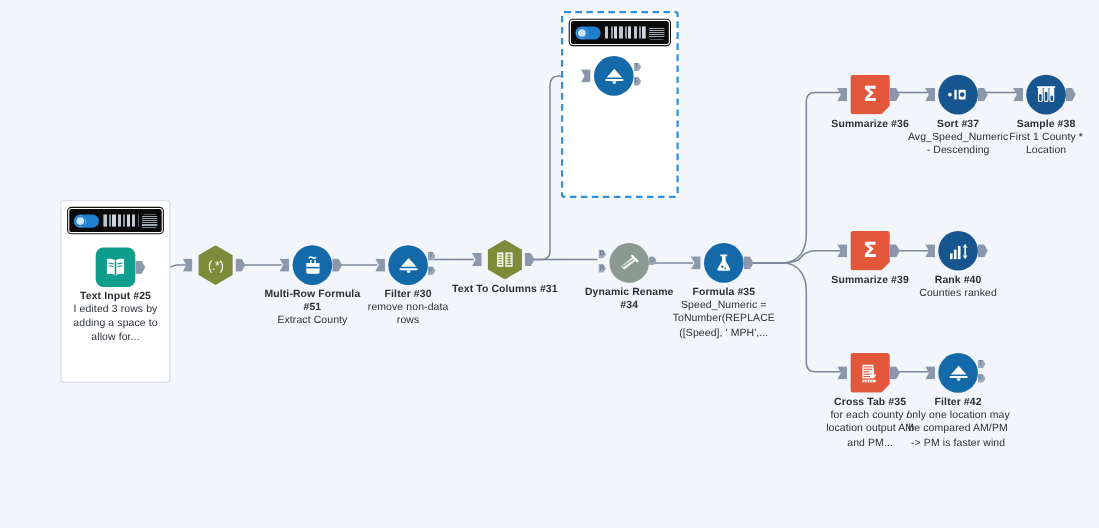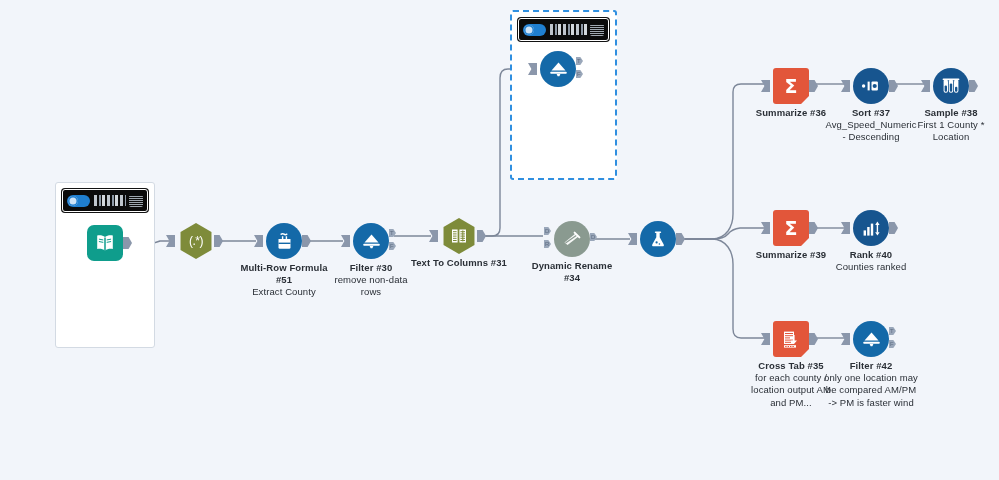"Text Input #25" div.node-label { html: none -> <div> <span>Text Input #25</span> <span>I edited 3 rows by adding a space to allow for...</span> </div> }
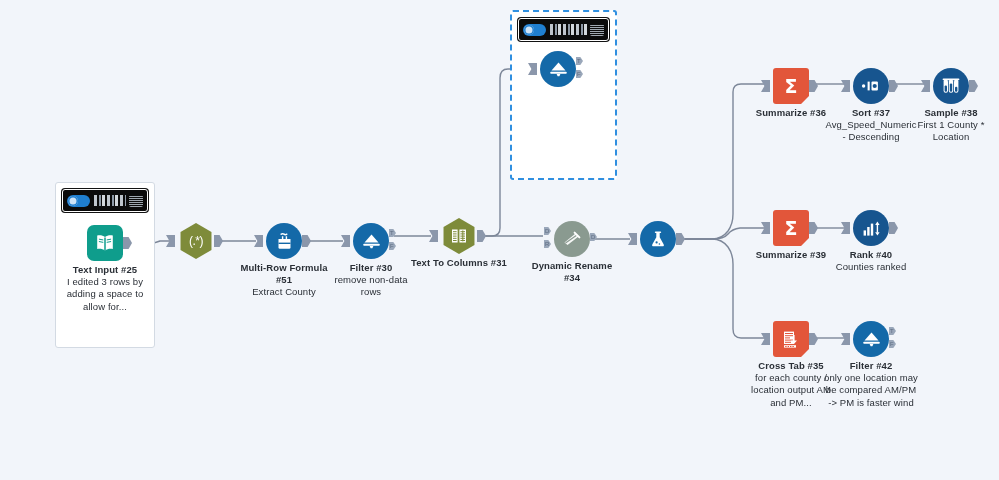"Formula #35" div.node-label { html: none -> <div> <span>Formula #35</span> <span>Speed_Numeric = ToNumber(REPLACE([Speed], ' MPH',...</span> </div> }
